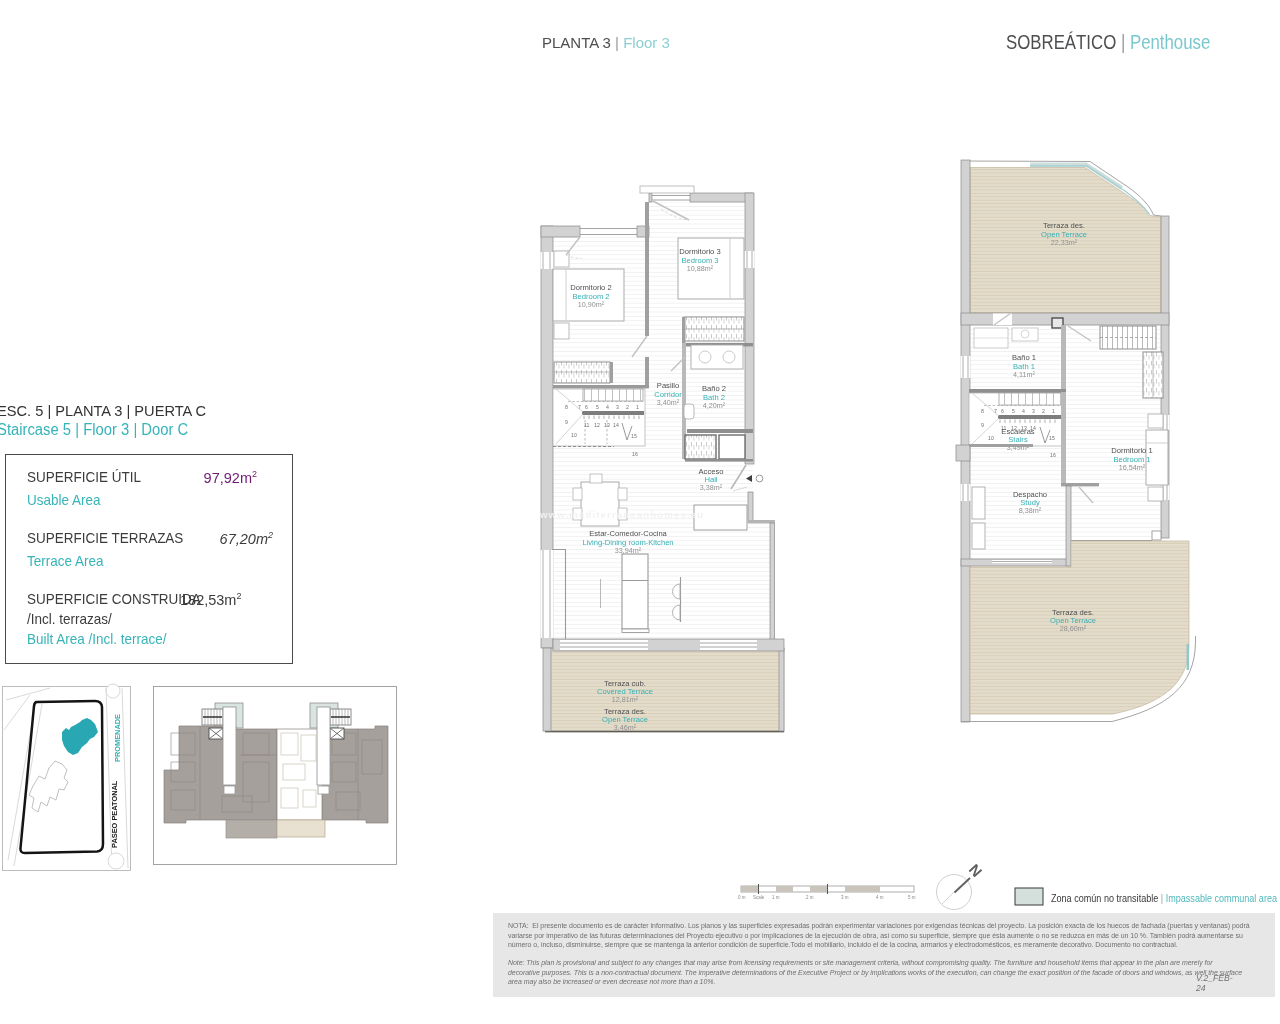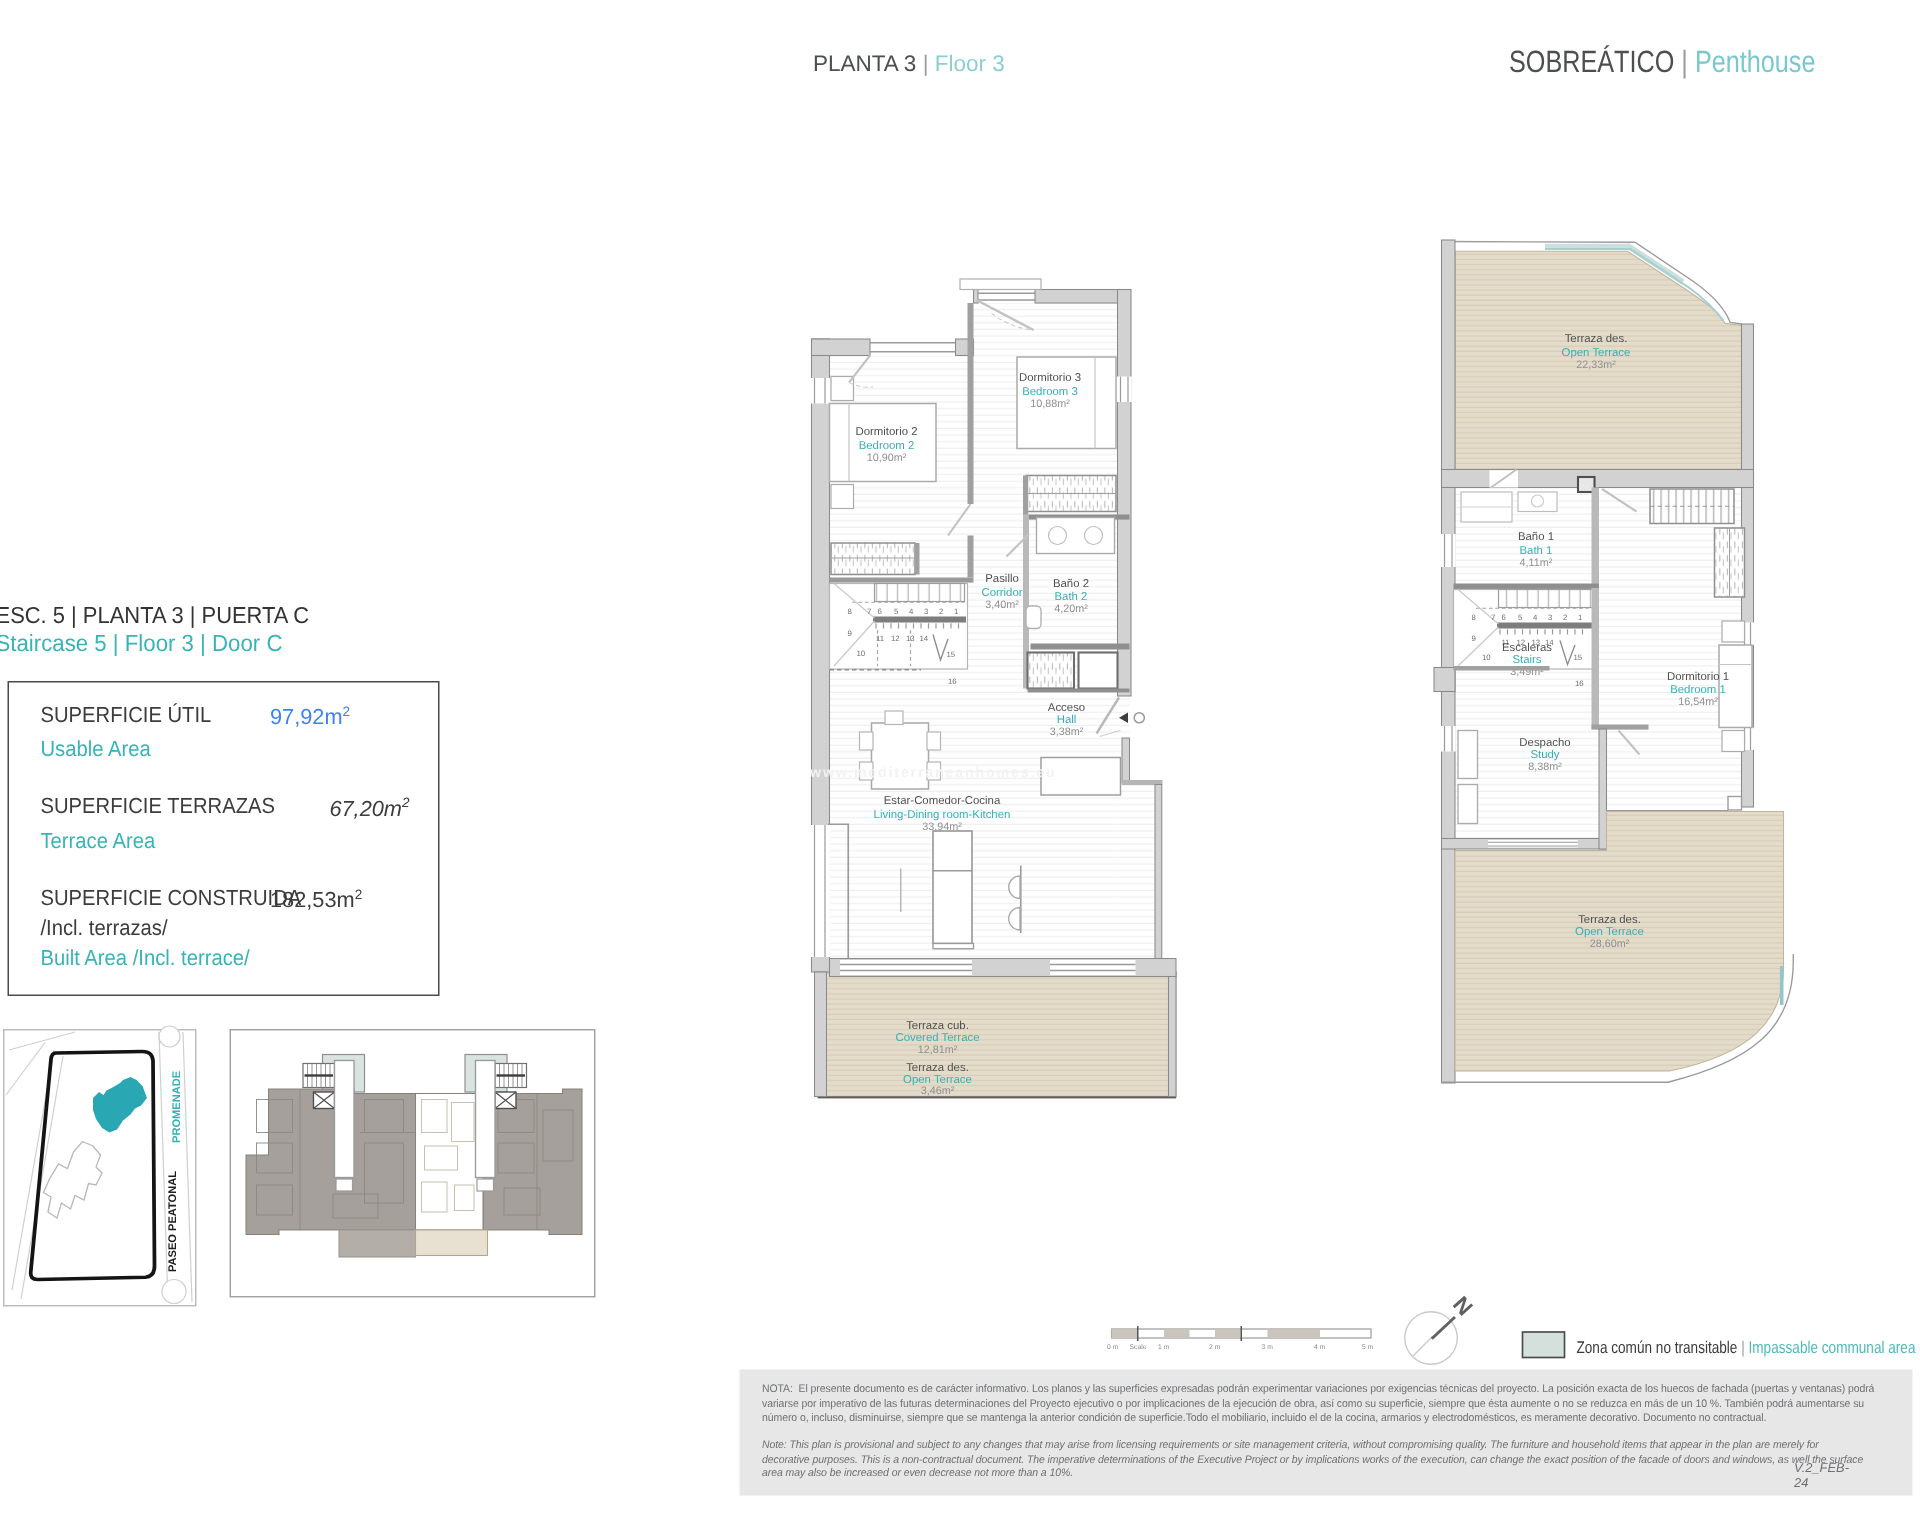"97,92m2" div.abs { color: #3b82f6 -> #701a75; left: 180px -> 164px; text-align: none -> right }
